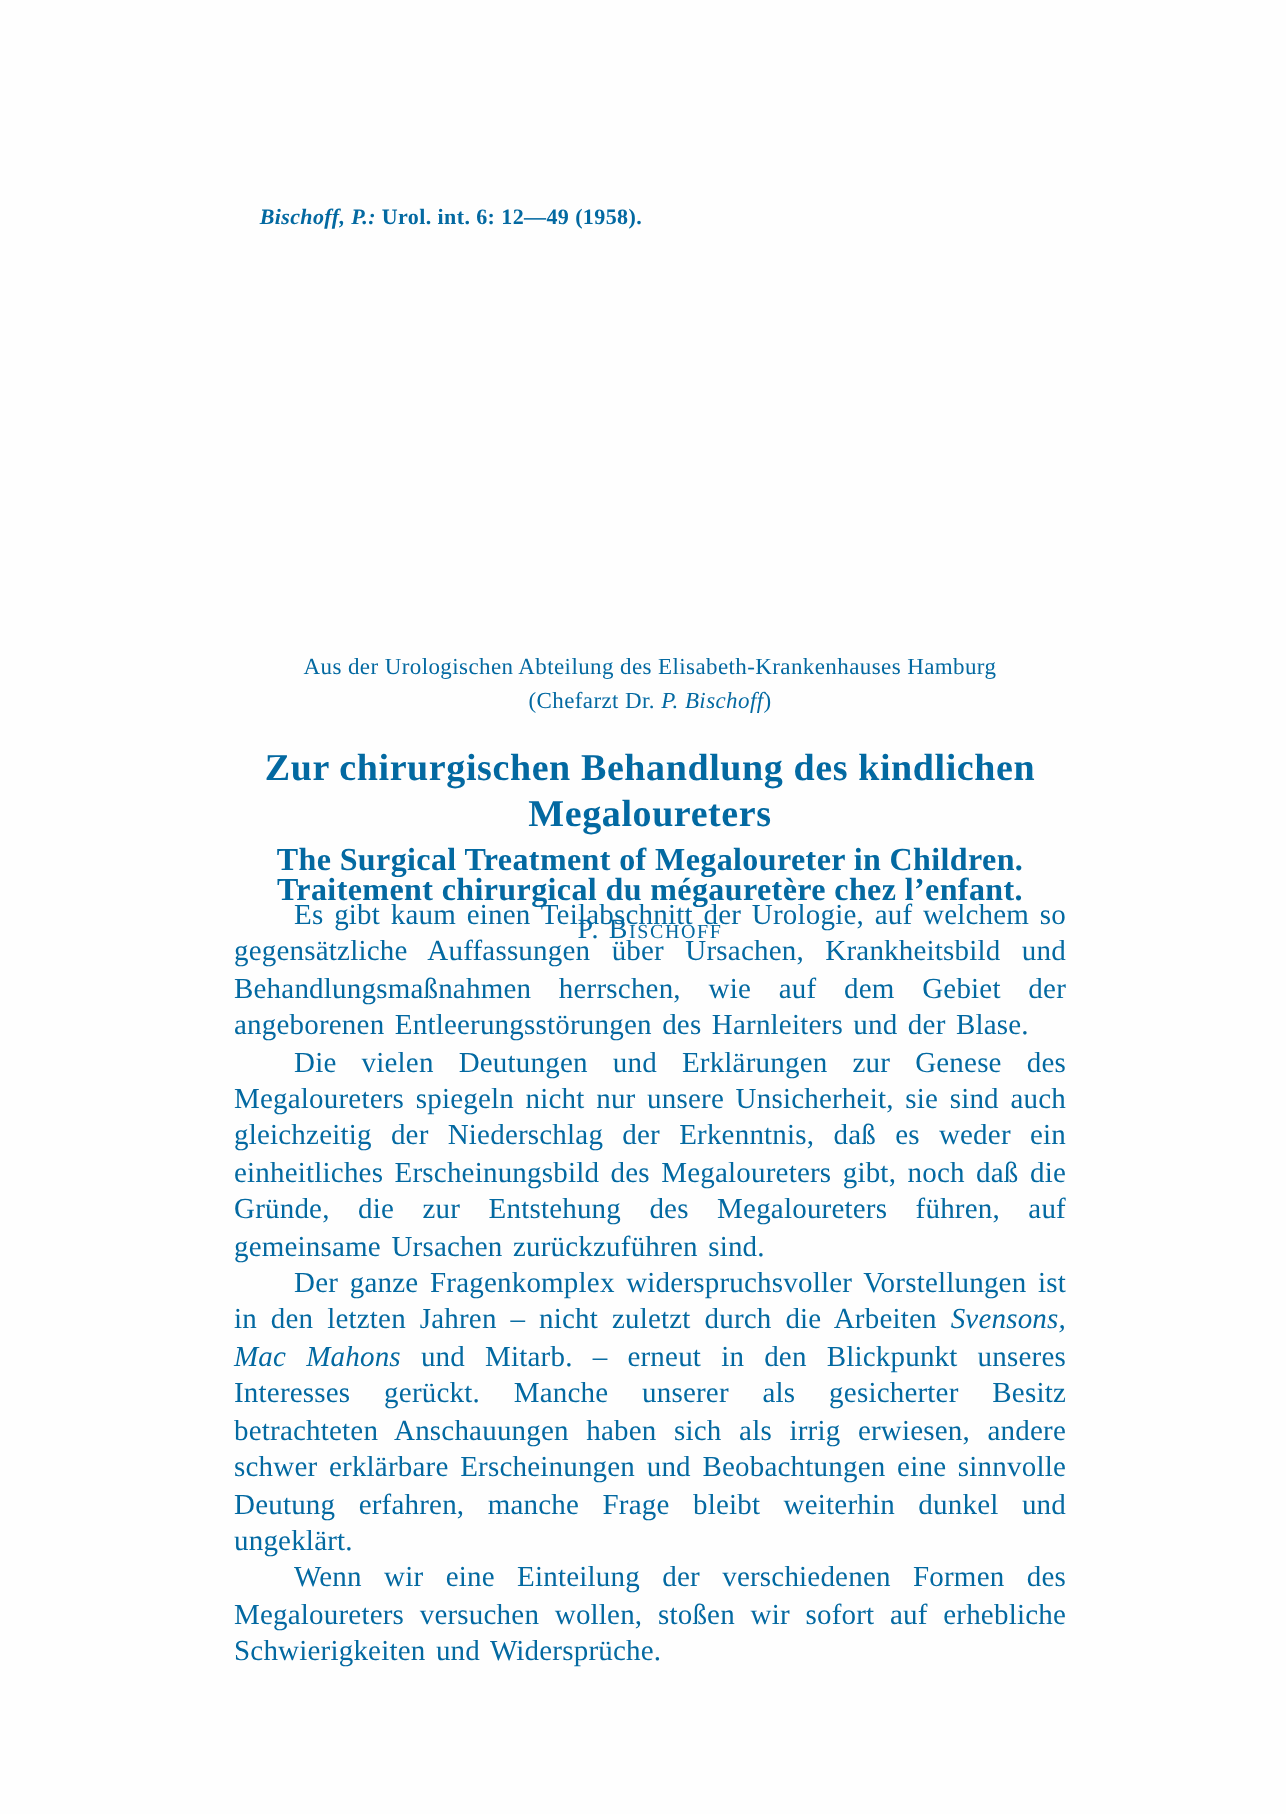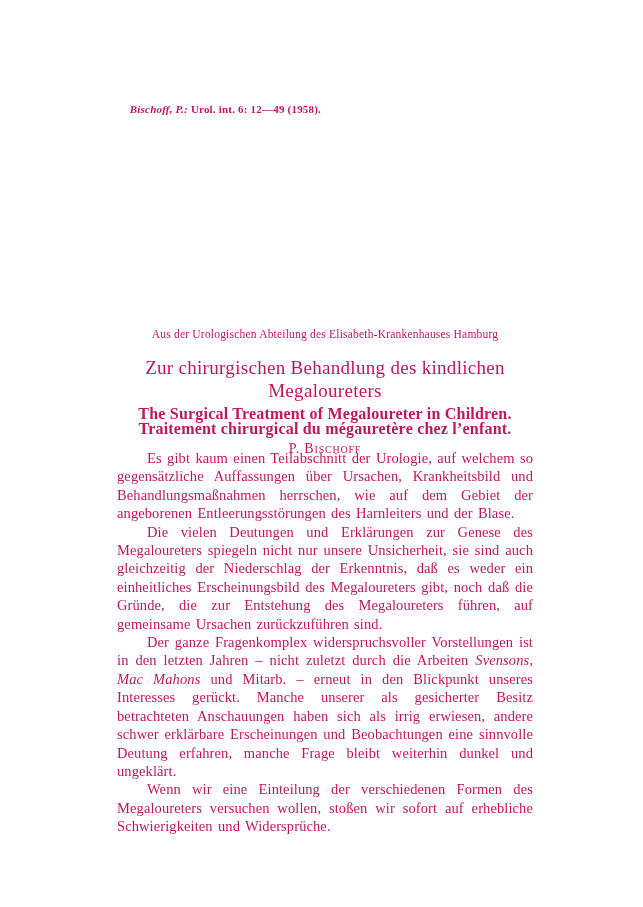"Bischoff, P.: Urol. int. 6:" .page { color: #be185d -> #0369a1 }
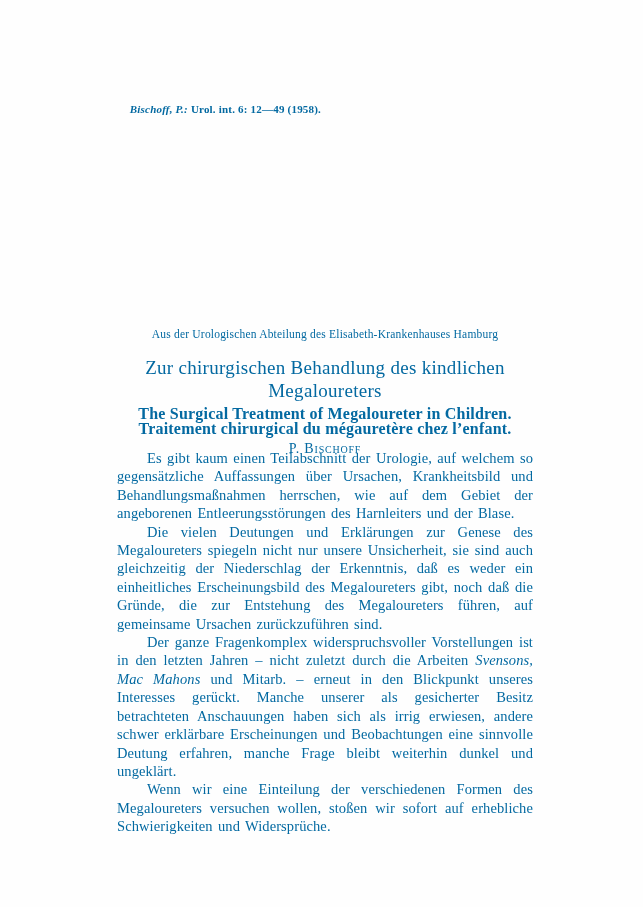"(Chefarzt Dr. P. Bischoff)" div.chefarzt { html: none -> <div> <span>(Chefarzt Dr. </span><span>P. Bischoff</span><span>)</span> </div> }
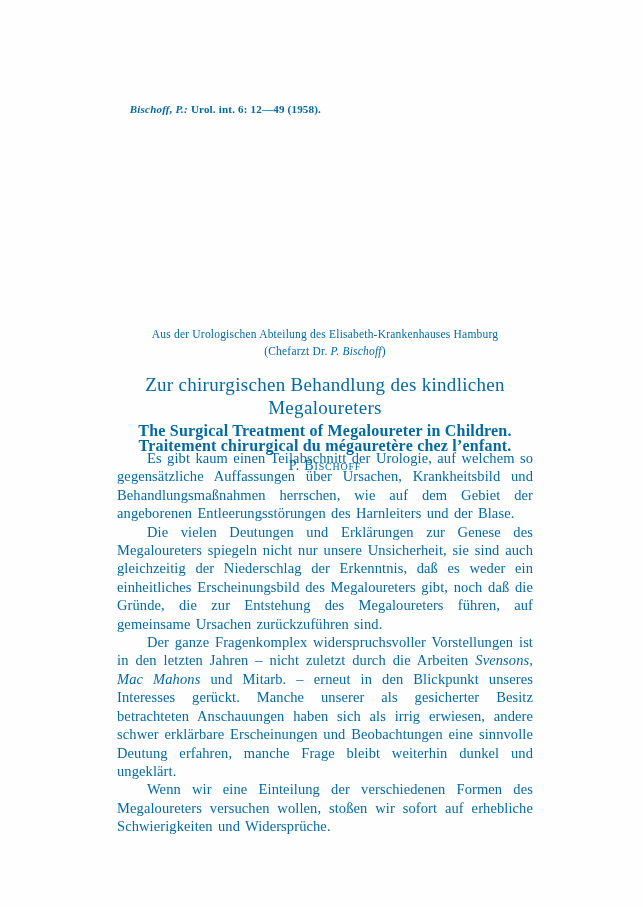"Zur chirurgischen Behandlung des" .title { font-weight: normal -> bold }
